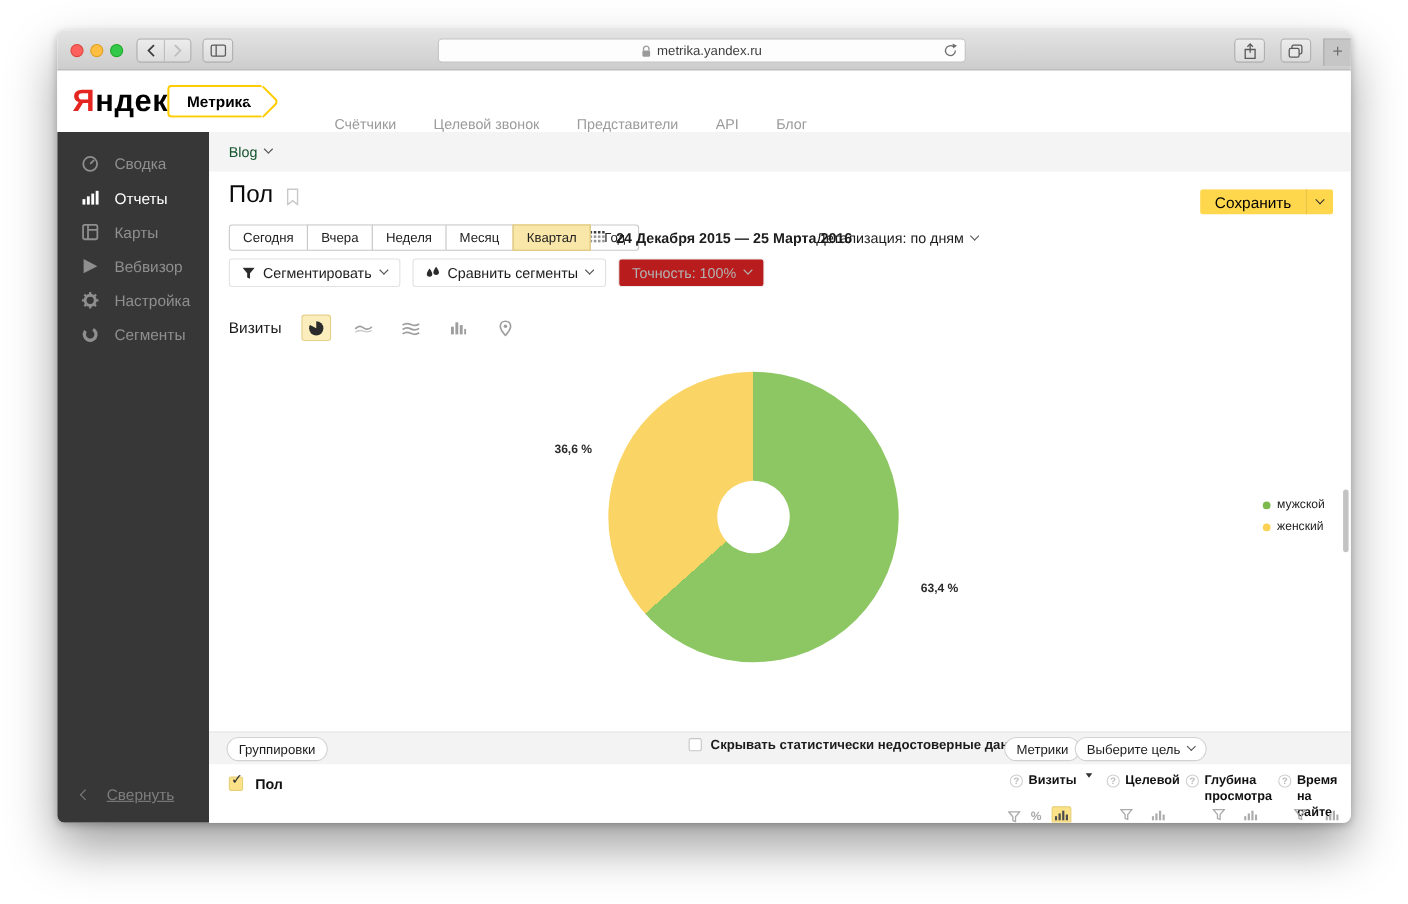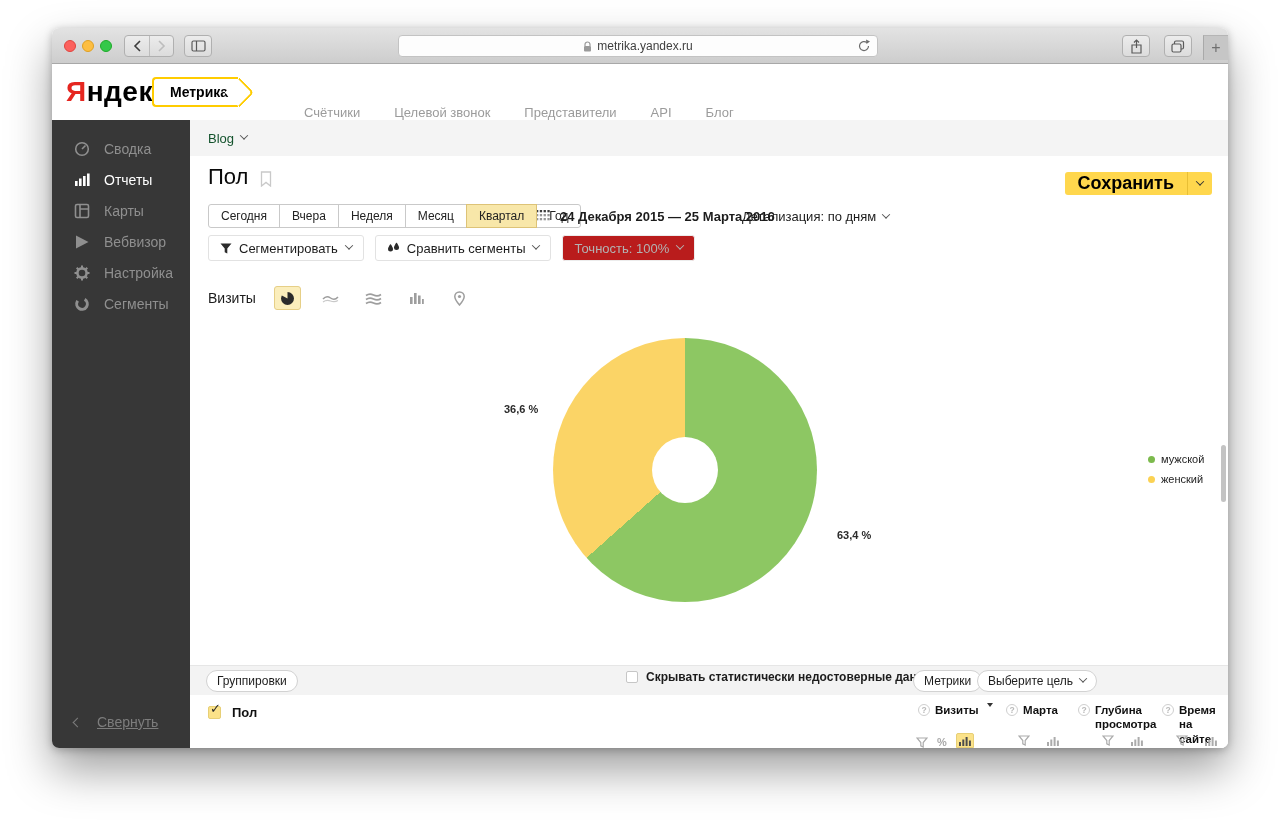"Сохранить" .savebtn .lbl { font-size: 18px -> 14px; font-weight: bold -> none }
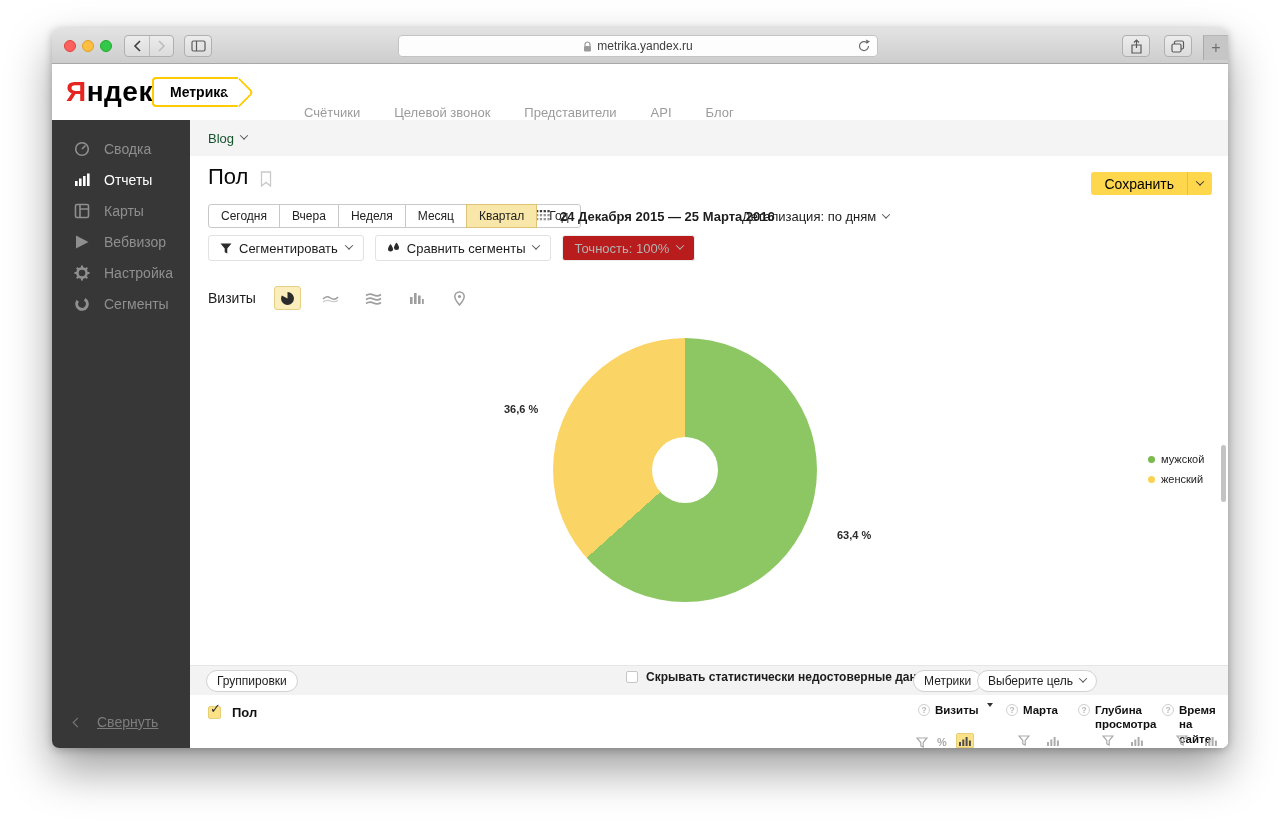"Марта" span.hlbl { text: Марта -> Целевой }
